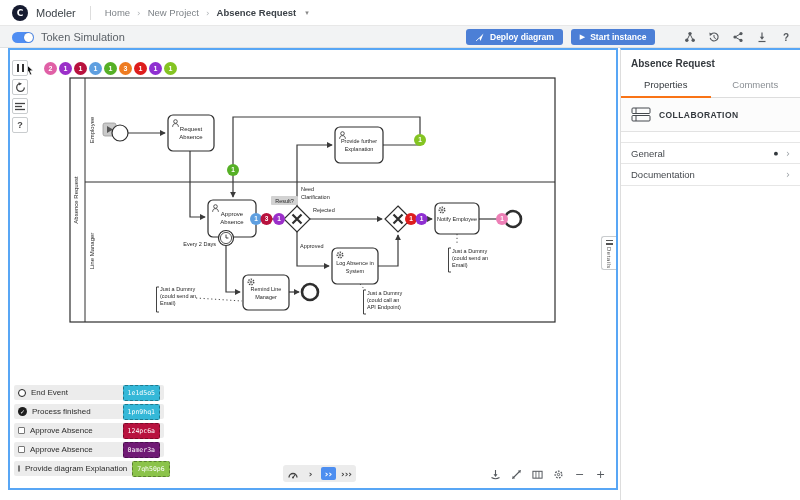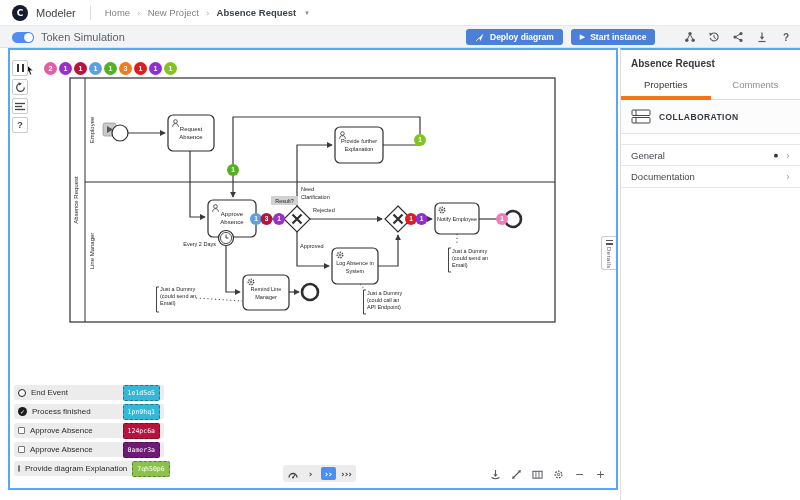"Properties" .ptab.active { border-bottom: 4px solid #f97316 -> 2px solid #f97316 }
